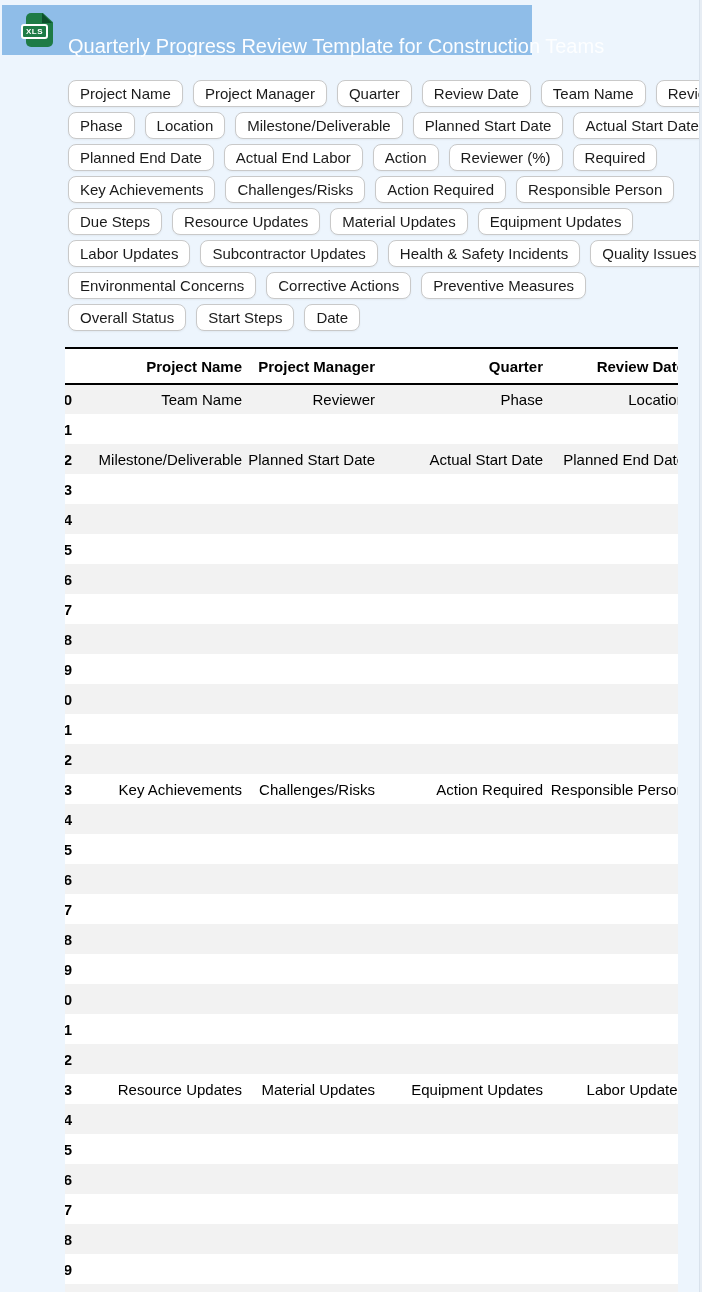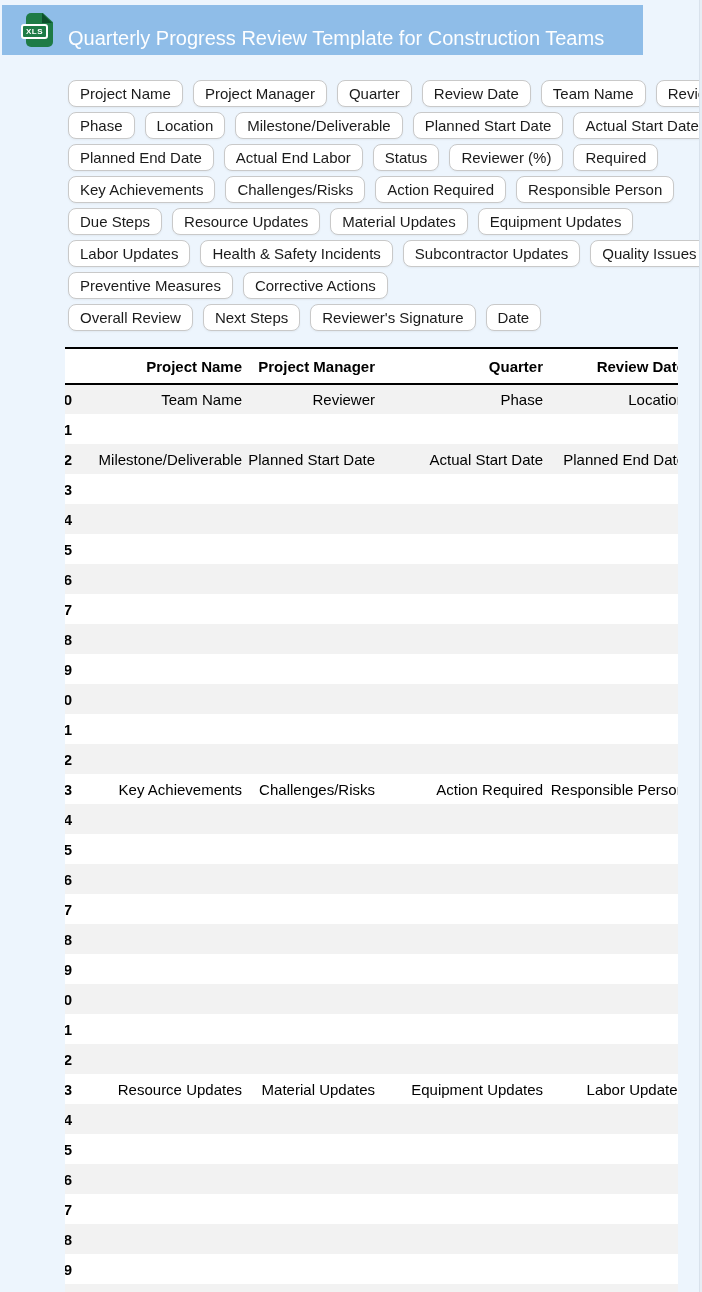"XLS" .banner { width: 641px -> 530px }
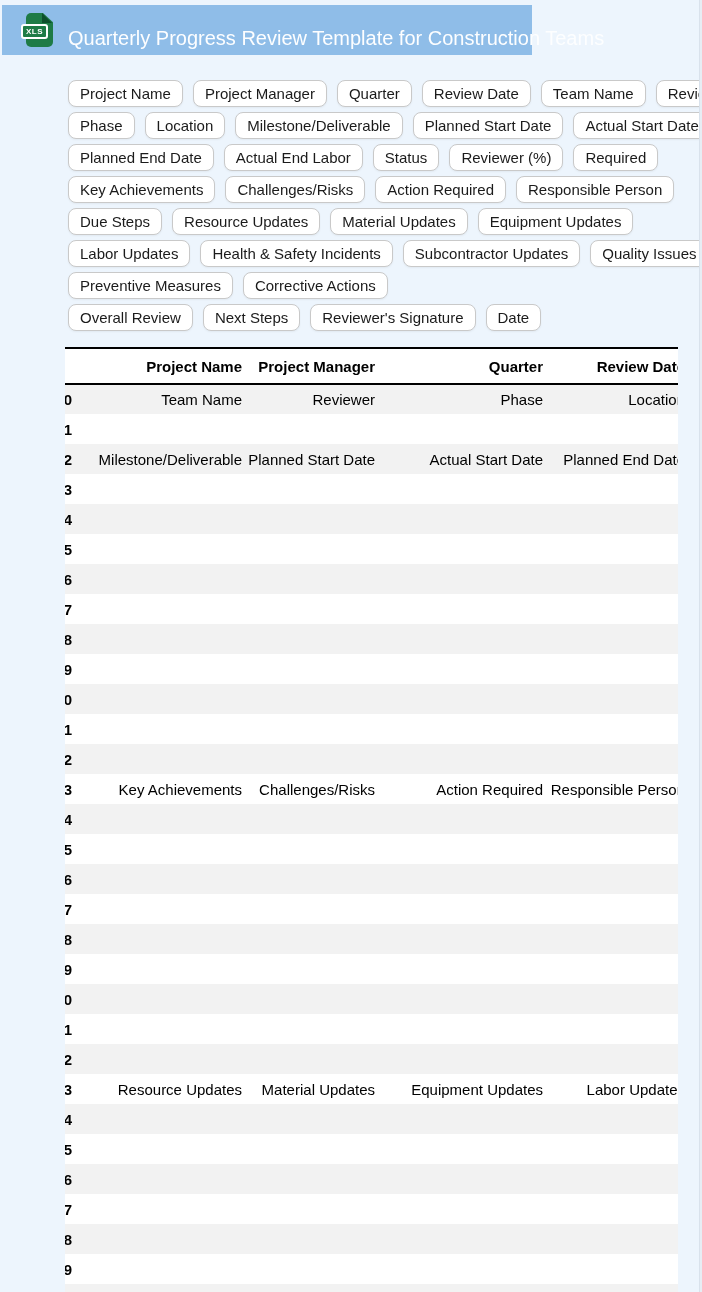"Quarterly Progress Review Template for" .banner-title { top: 8px -> 16px }
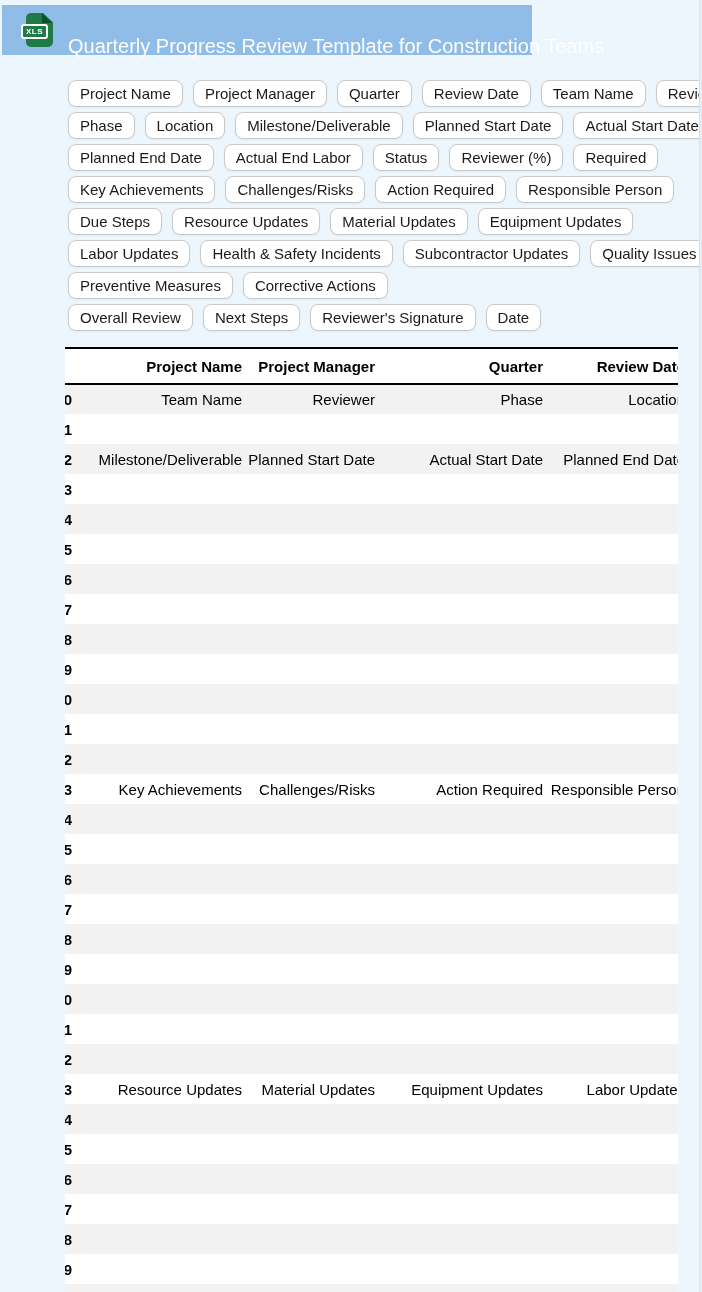"Status" span.chip { text: Status -> Action }
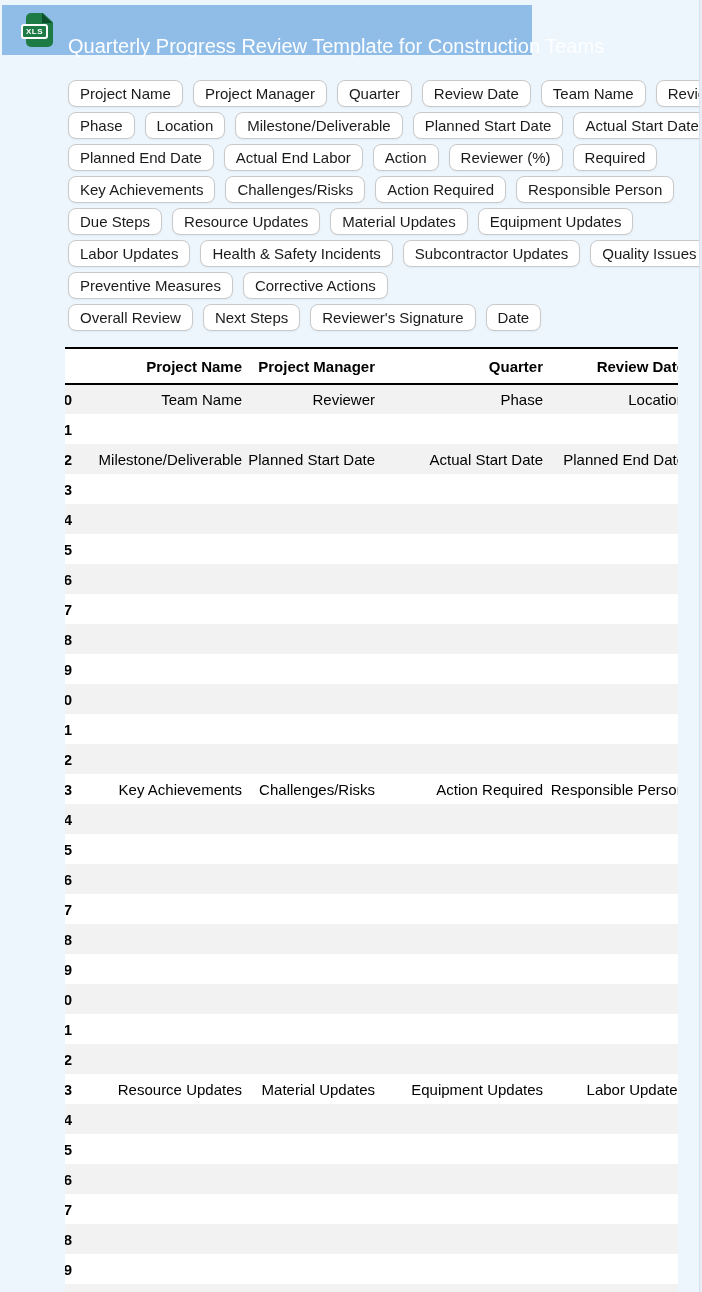"Health & Safety Incidents" span.chip { order: before "Subcontractor Updates" -> after "Subcontractor Updates" }
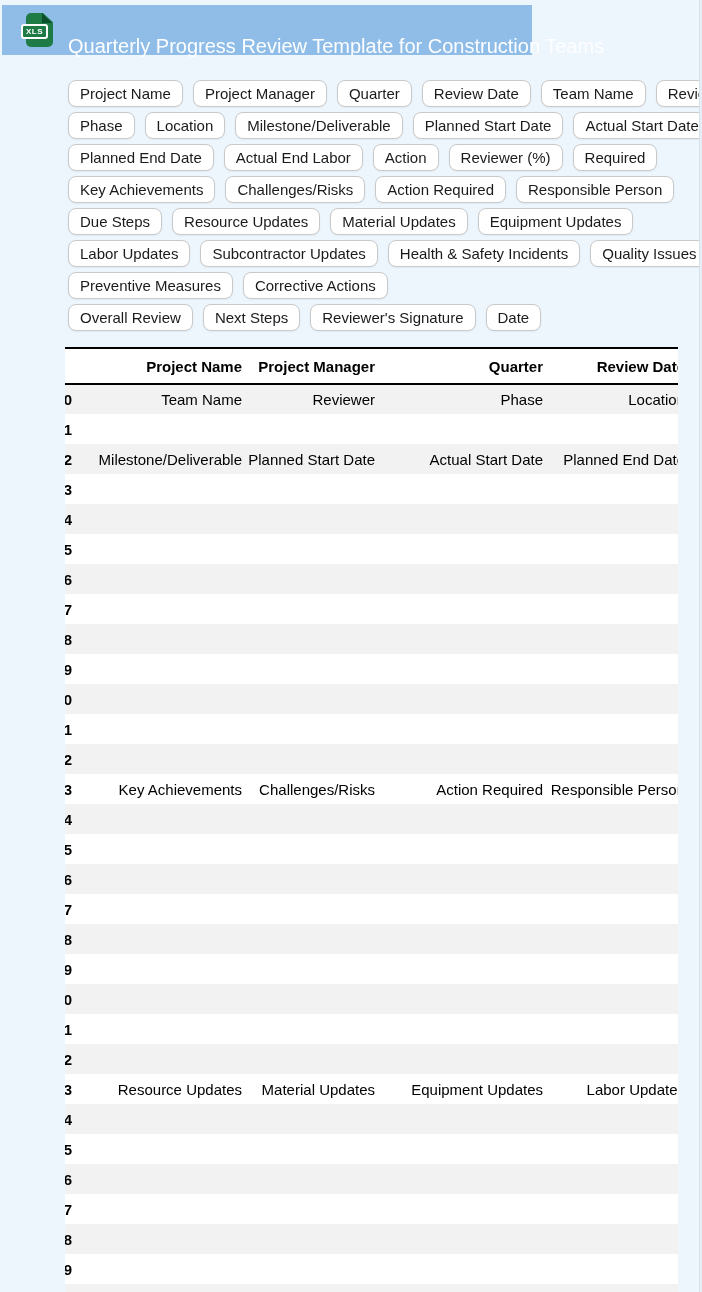"Environmental Concerns" span.chip { html: none -> <span>Environmental Concerns</span> }
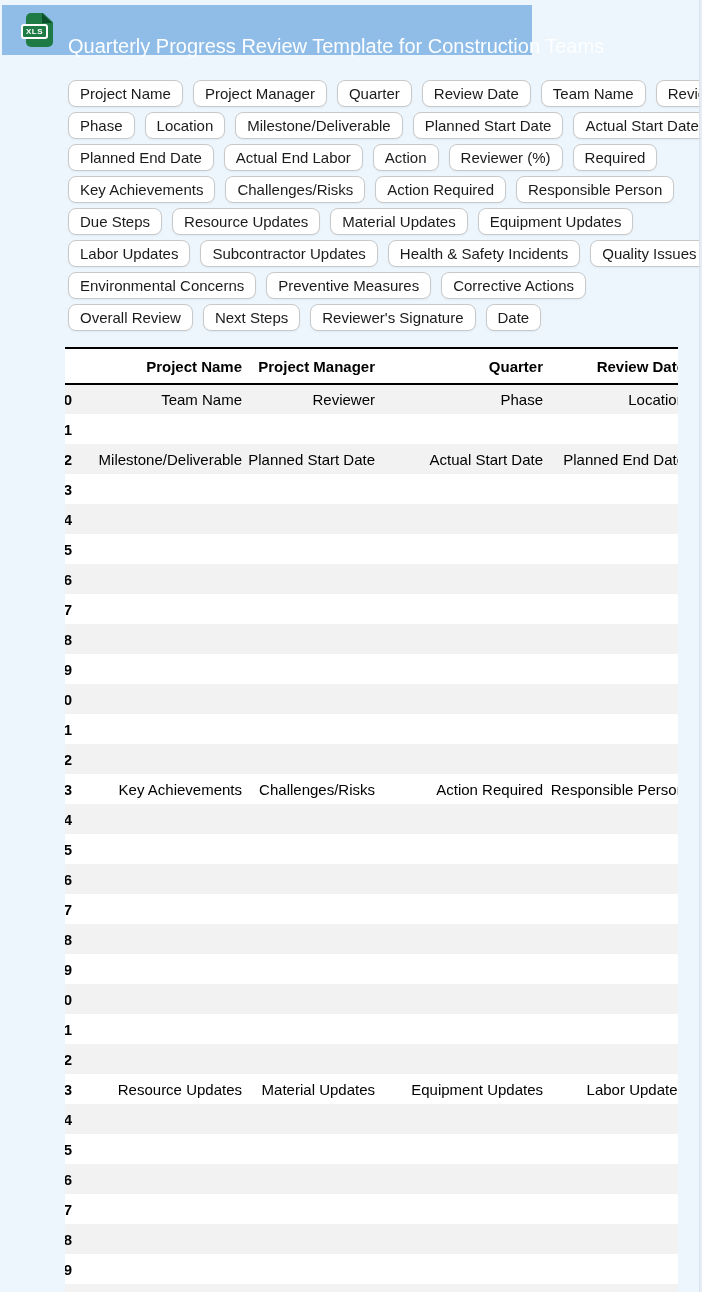"Preventive Measures" span.chip { order: before "Corrective Actions" -> after "Corrective Actions" }
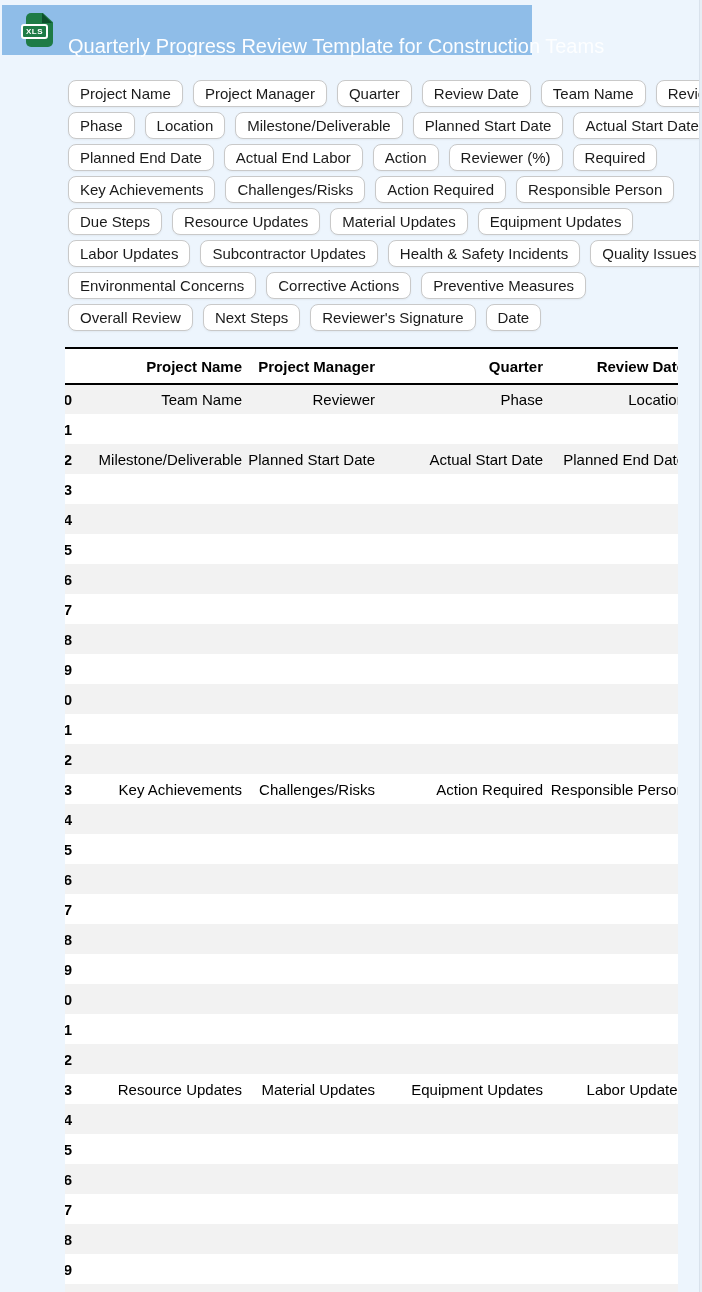"Overall Review" span.chip { text: Review -> Status }
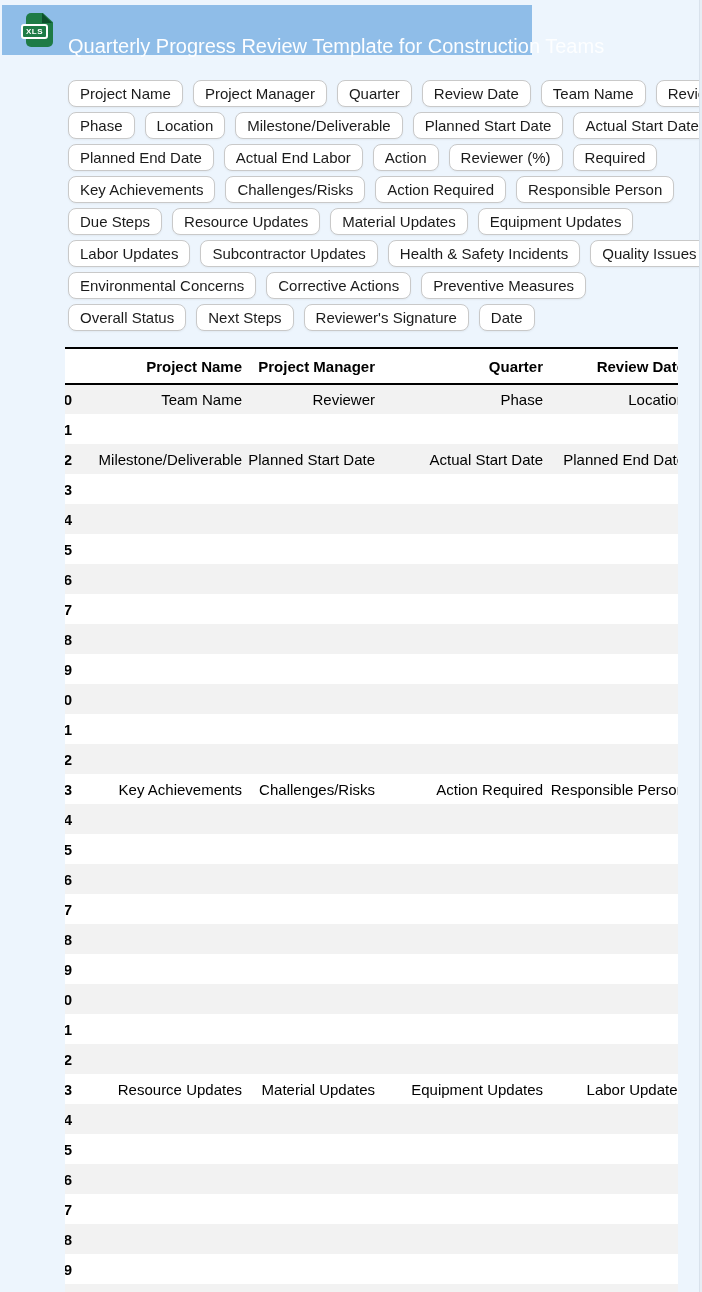"Next Steps" span.chip { text: Next -> Start }
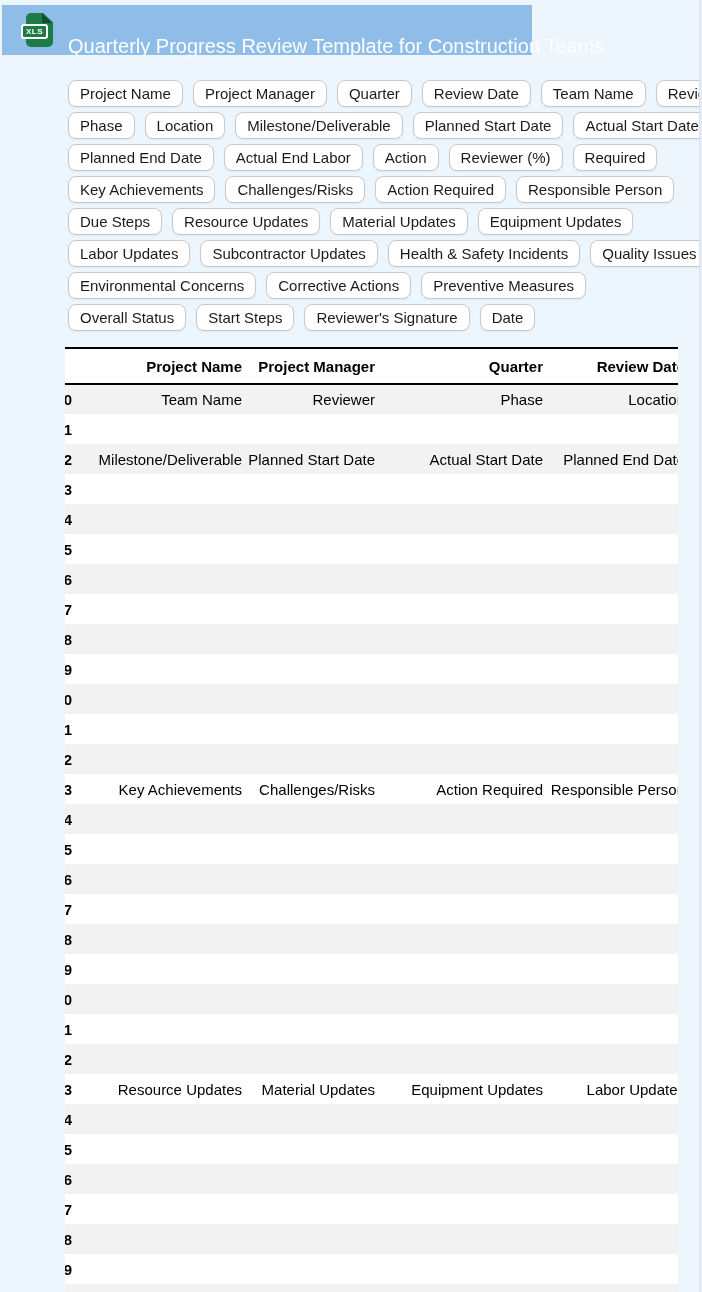"Reviewer's Signature" span.chip { html: <span>Reviewer's Signature</span> -> none }
